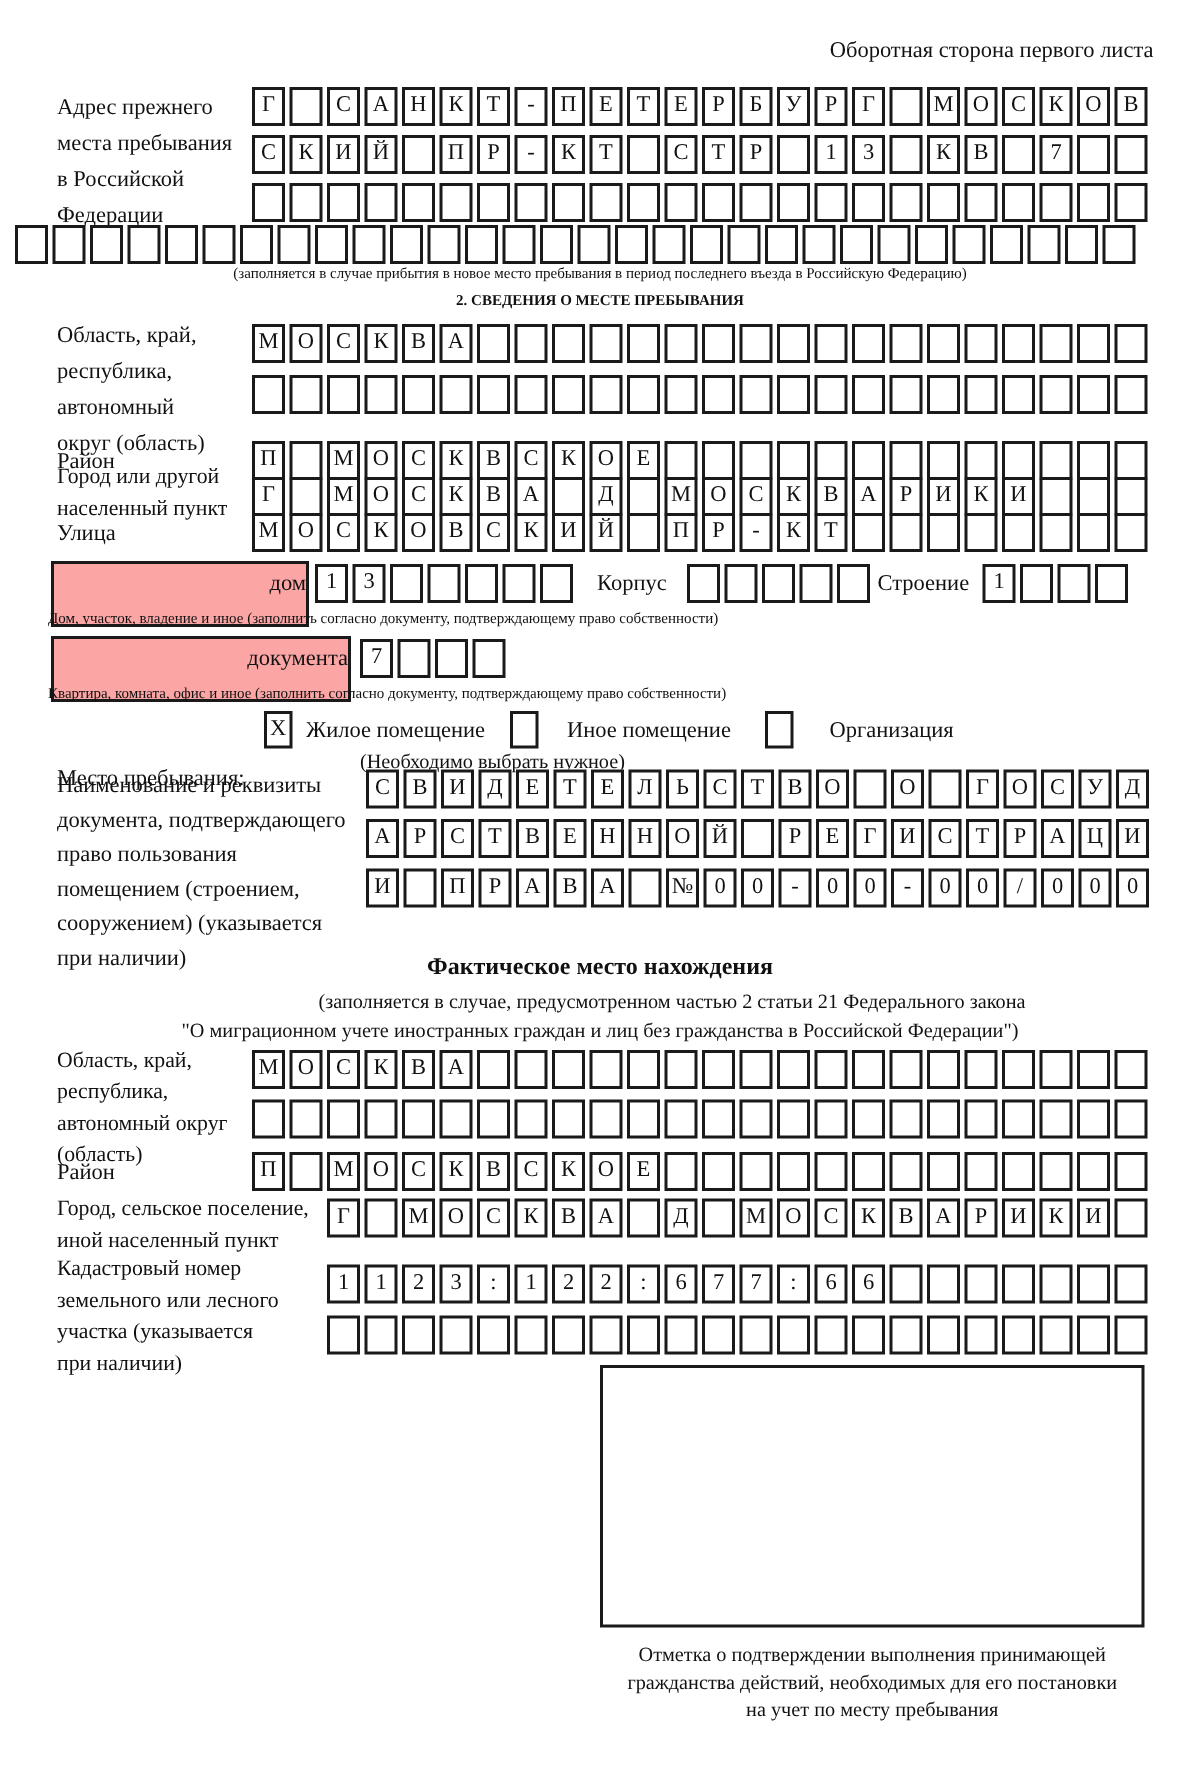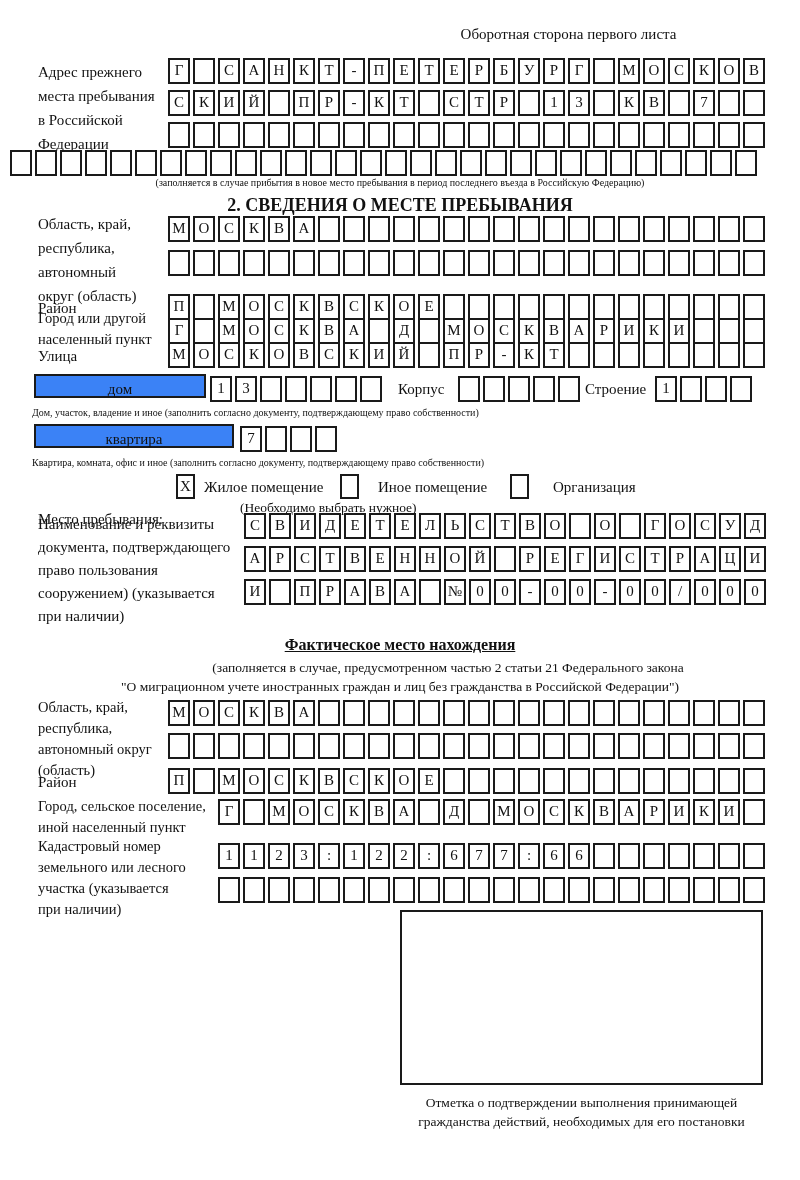"Оборотная сторона первого листа" div.abs { left: 396px -> 424px; text-align: center -> right }
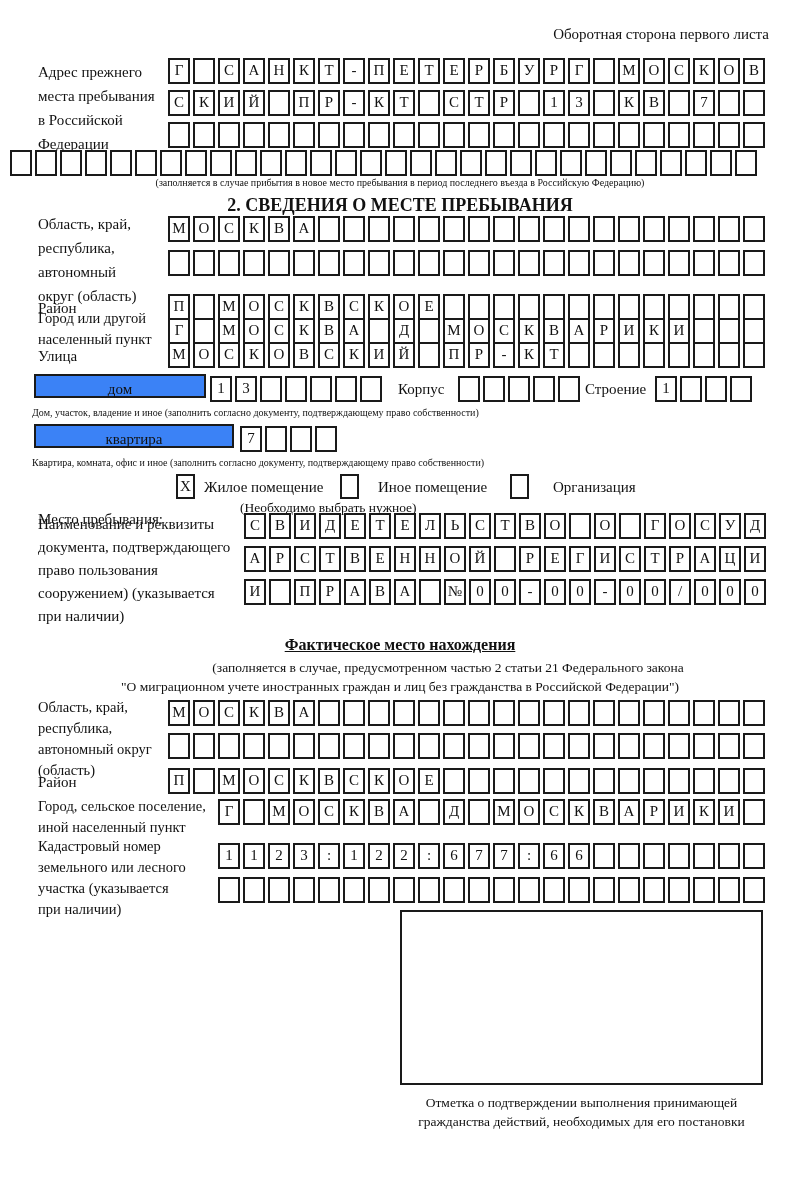"2. СВЕДЕНИЯ О МЕСТЕ ПРЕБЫВАНИЯ" div.abs { font-size: 18px -> 10px }
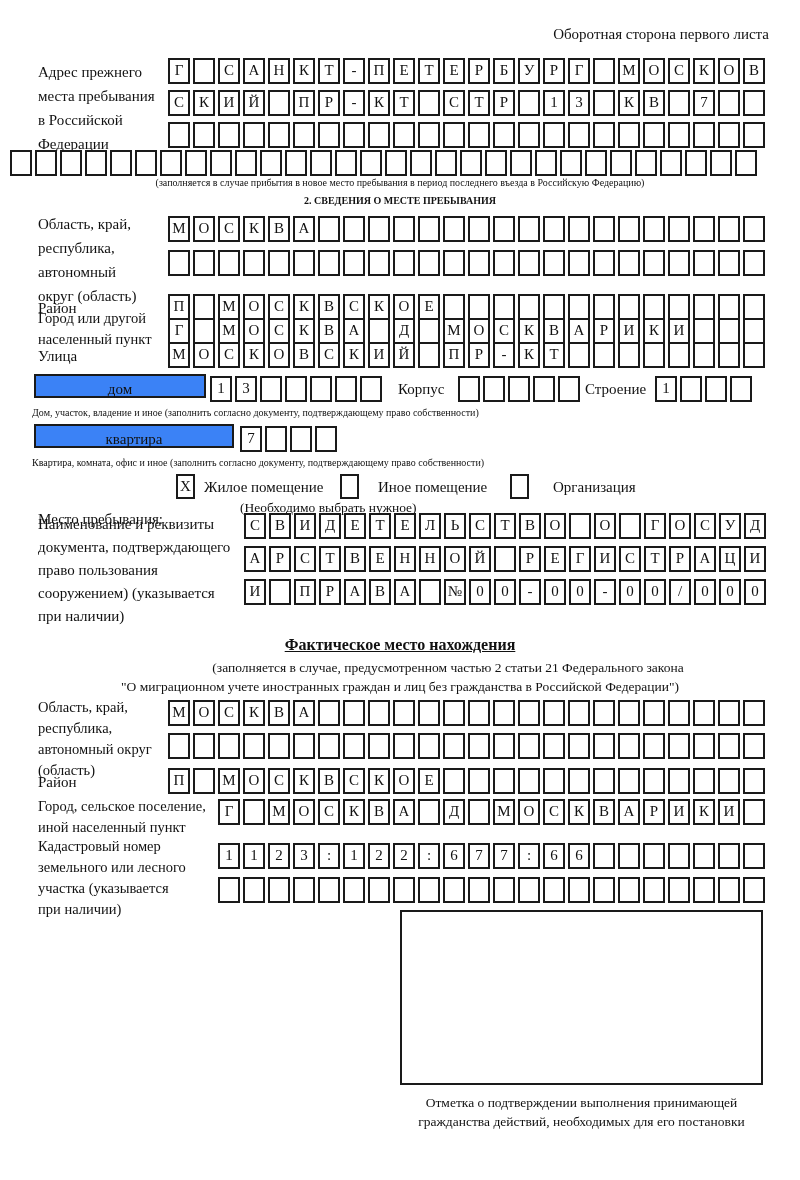"дом" .widebox { background: #3b82f6 -> #fca5a5; height: 24px -> 44px; text-align: center -> right }
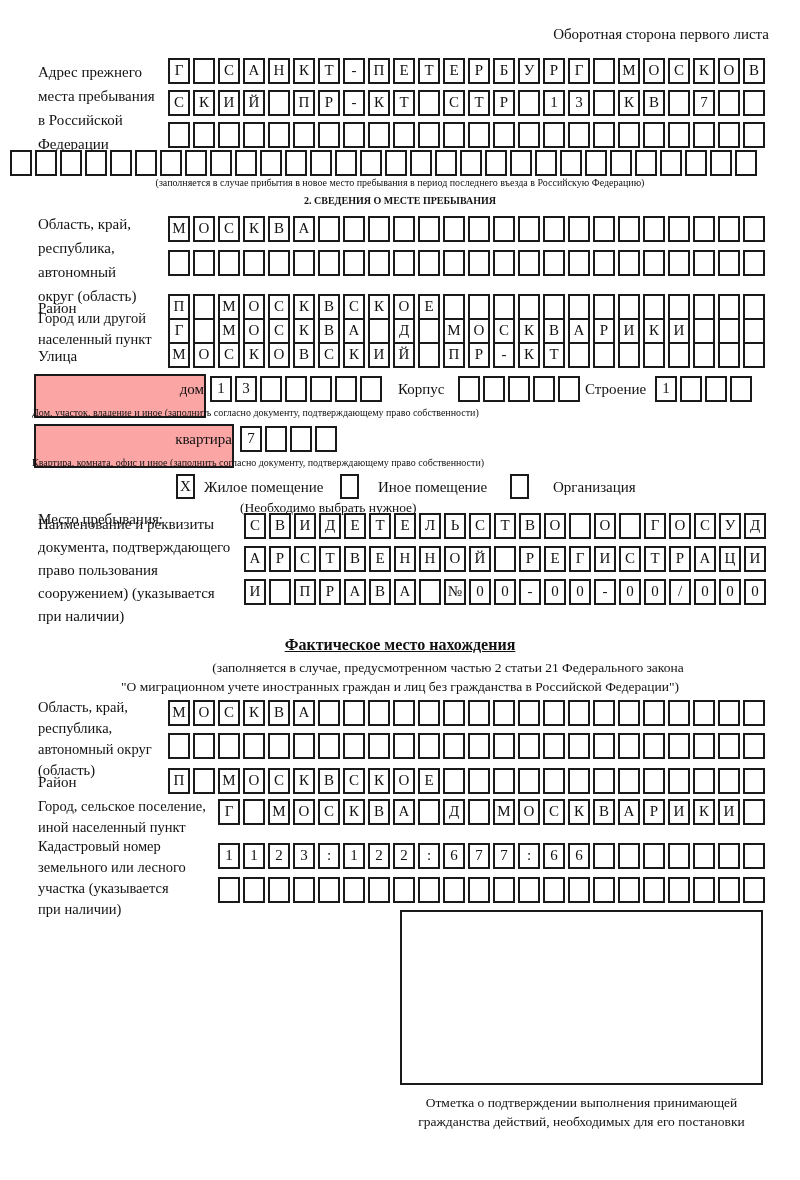"квартира" div.abs { text: квартира -> документа }
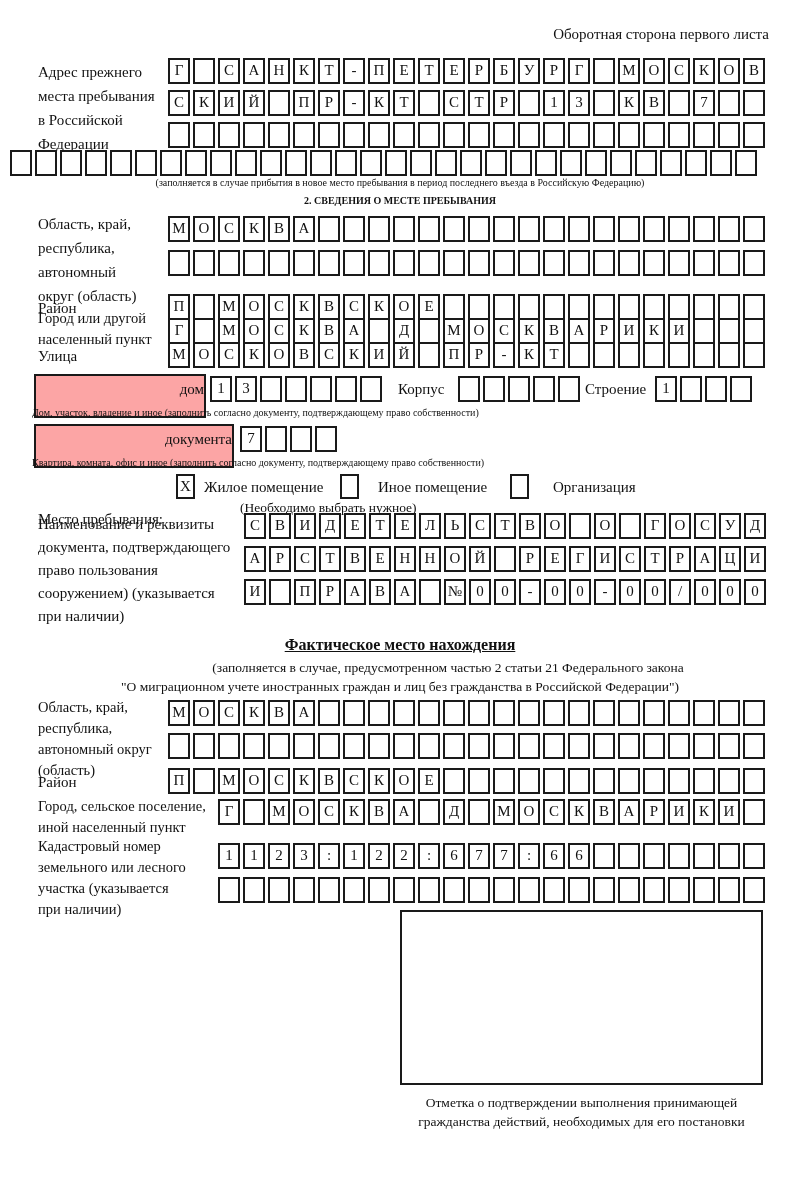"помещением (строением," div.lbl { html: none -> <div>помещением (строением,</div> }
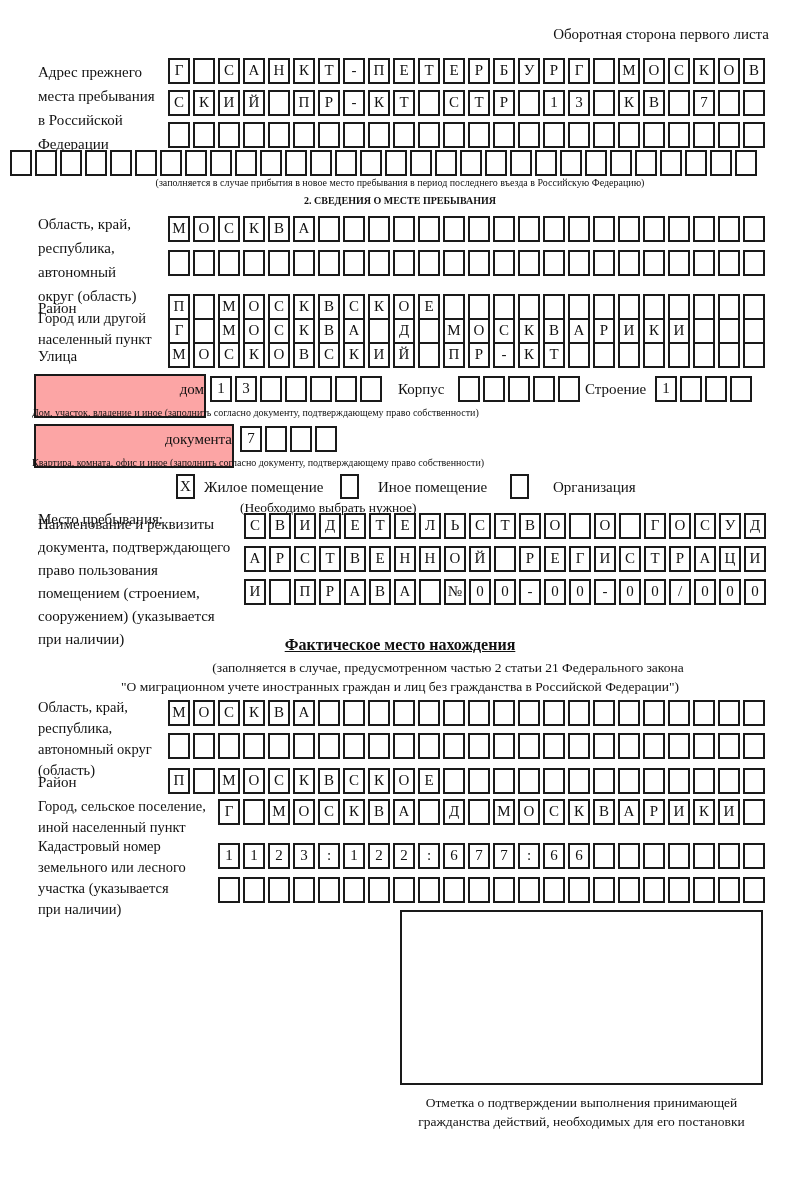"Фактическое место нахождения" div.abs { text-decoration: underline -> none }
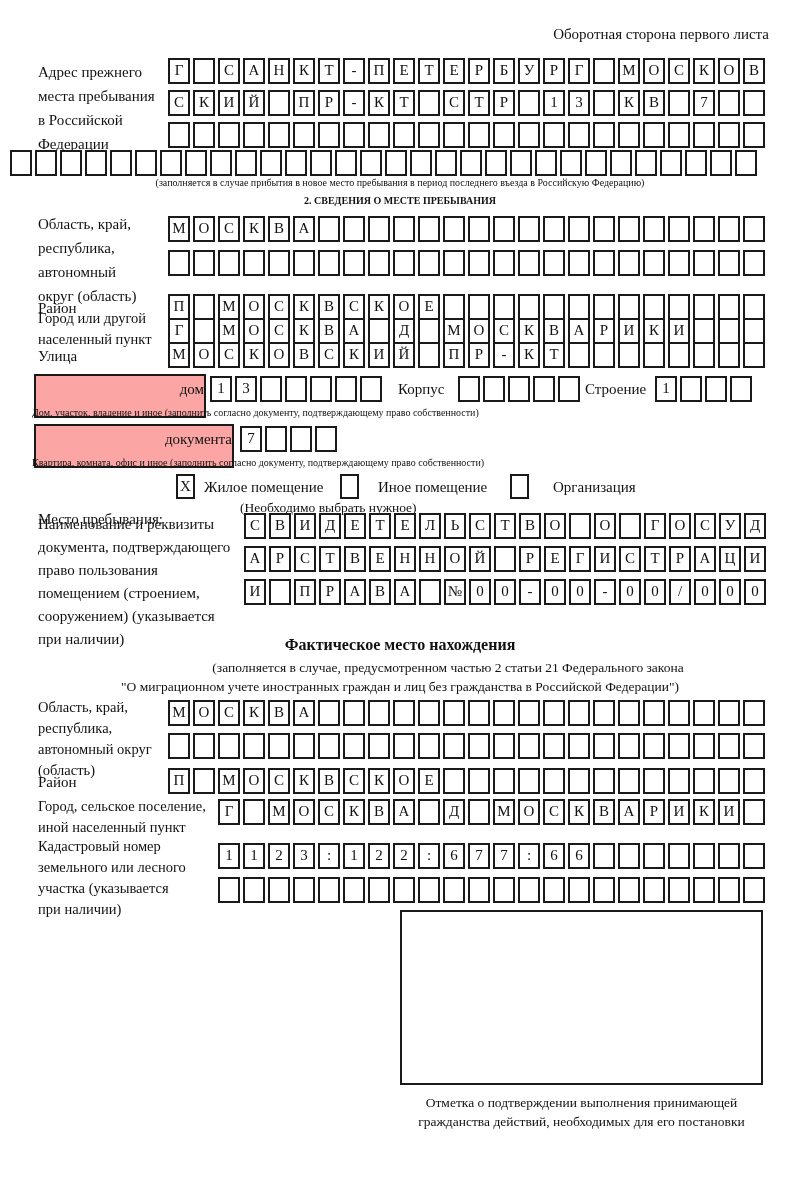"на учет по месту пребывания" div.cap { html: none -> <div>на учет по месту пребывания</div> }
